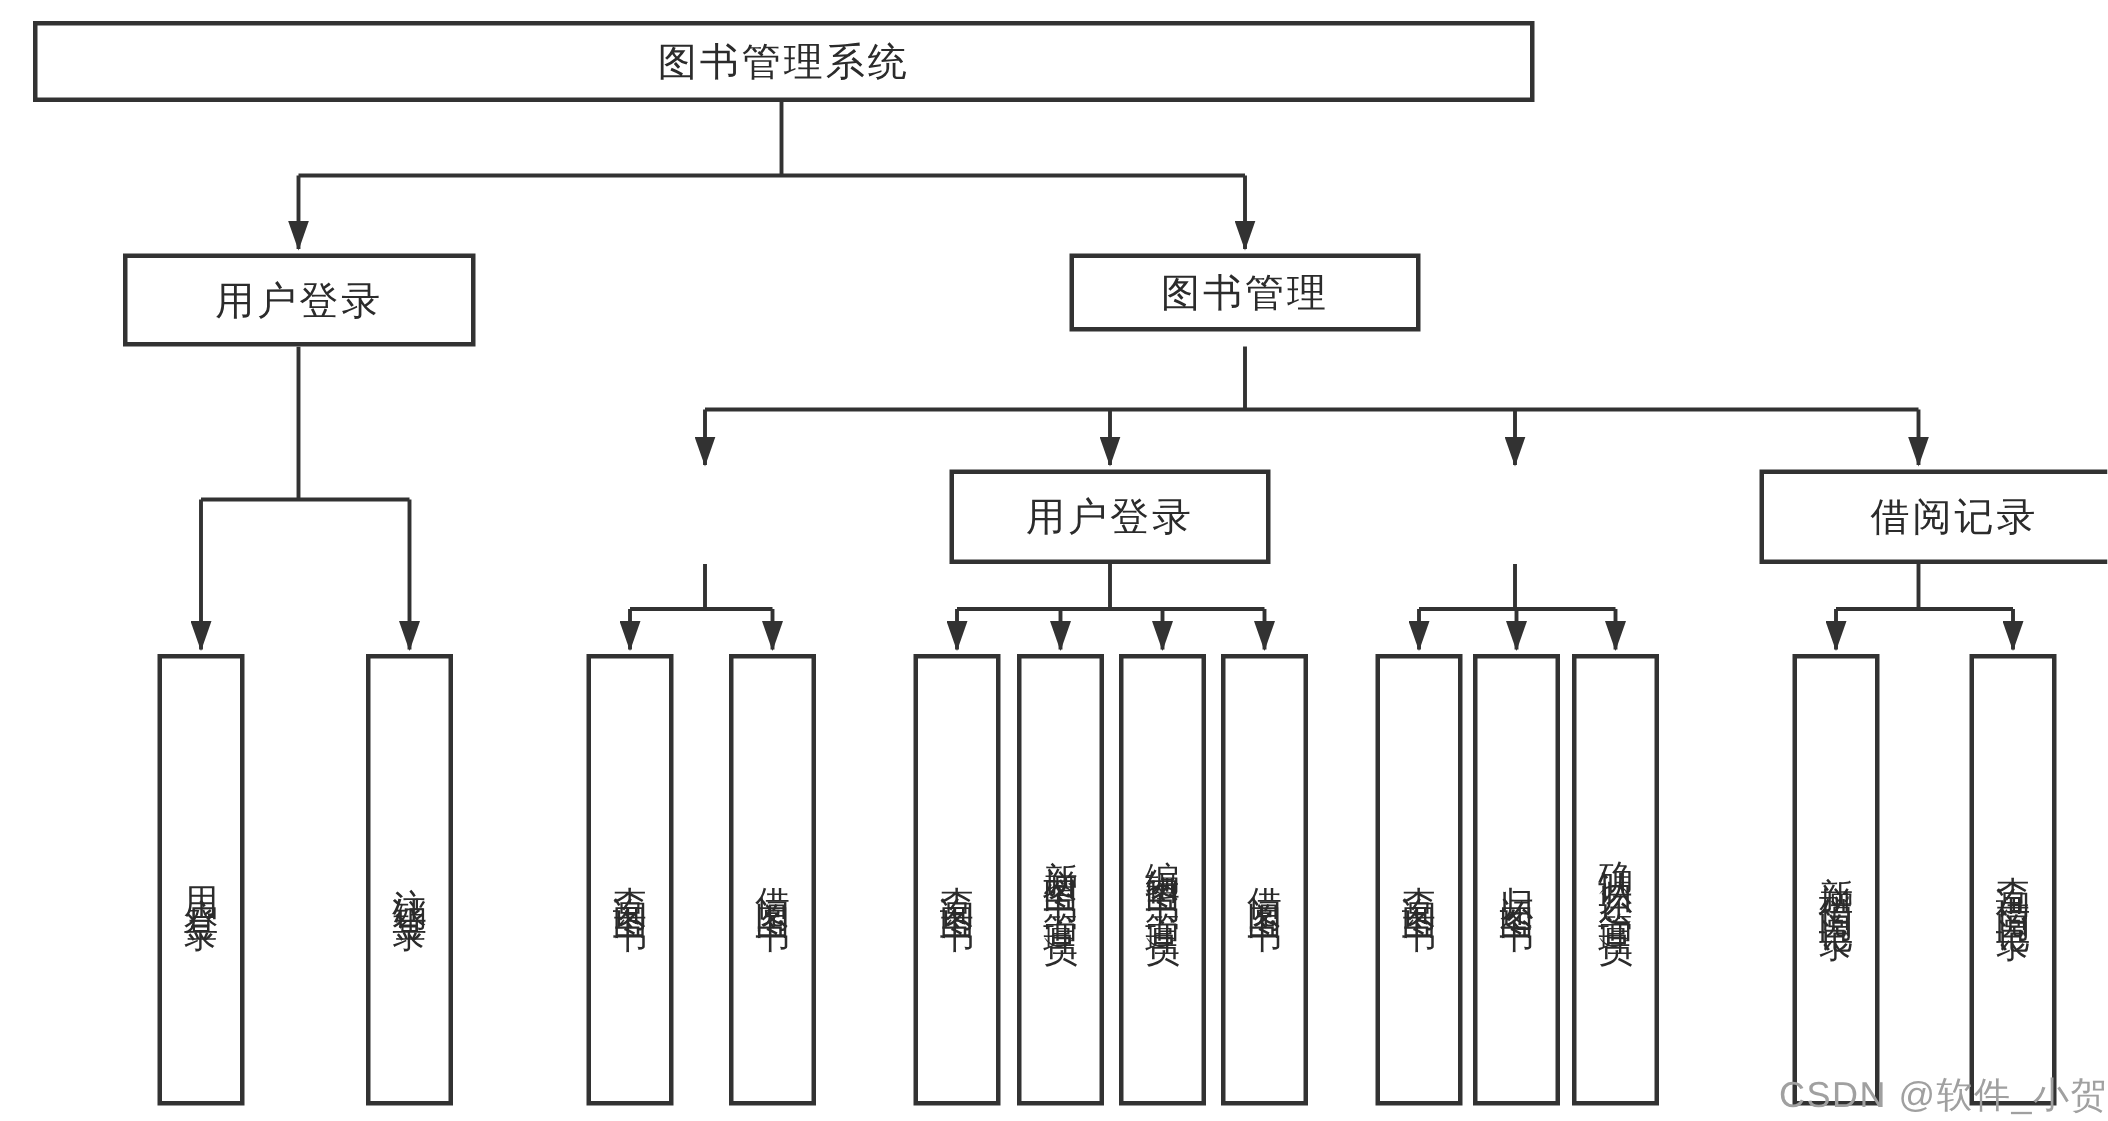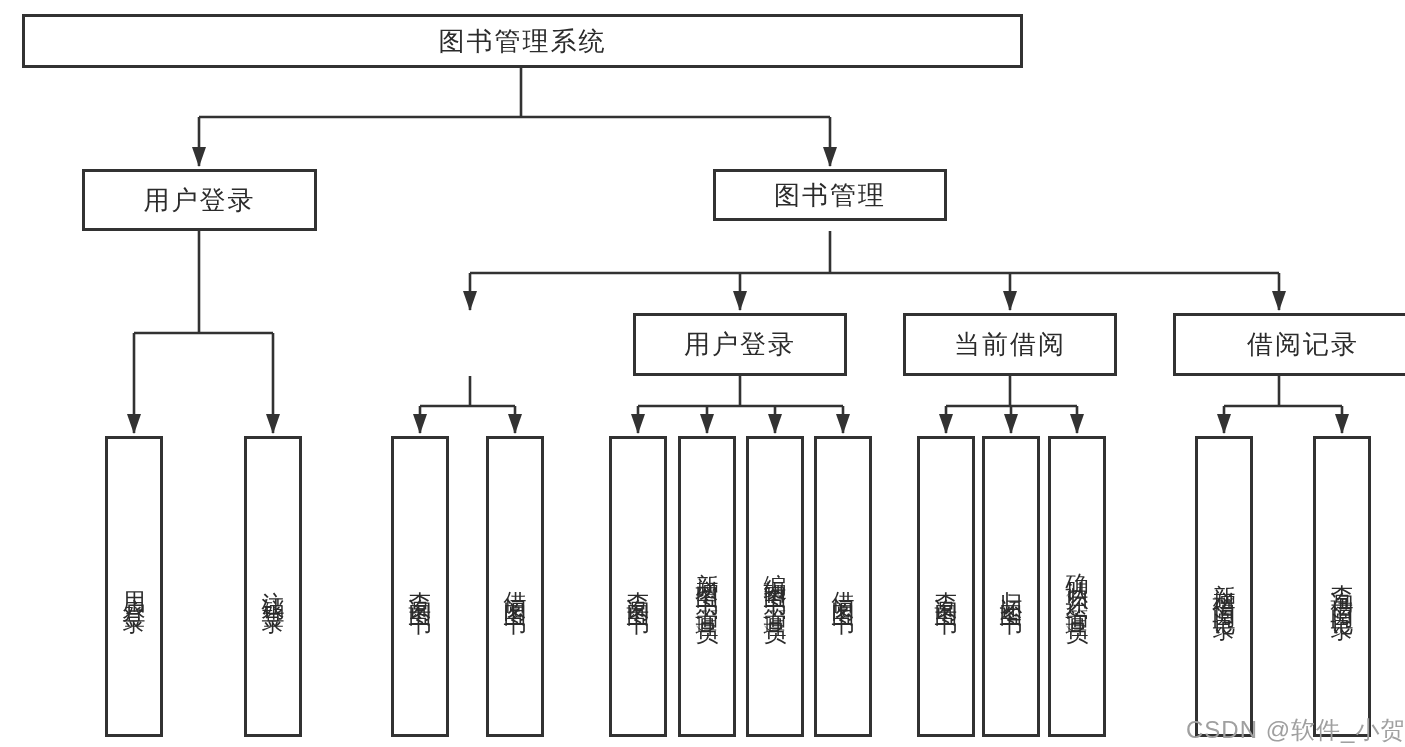"当前借阅" div.hnode { html: <div> <span>当前借阅</span> </div> -> none }
